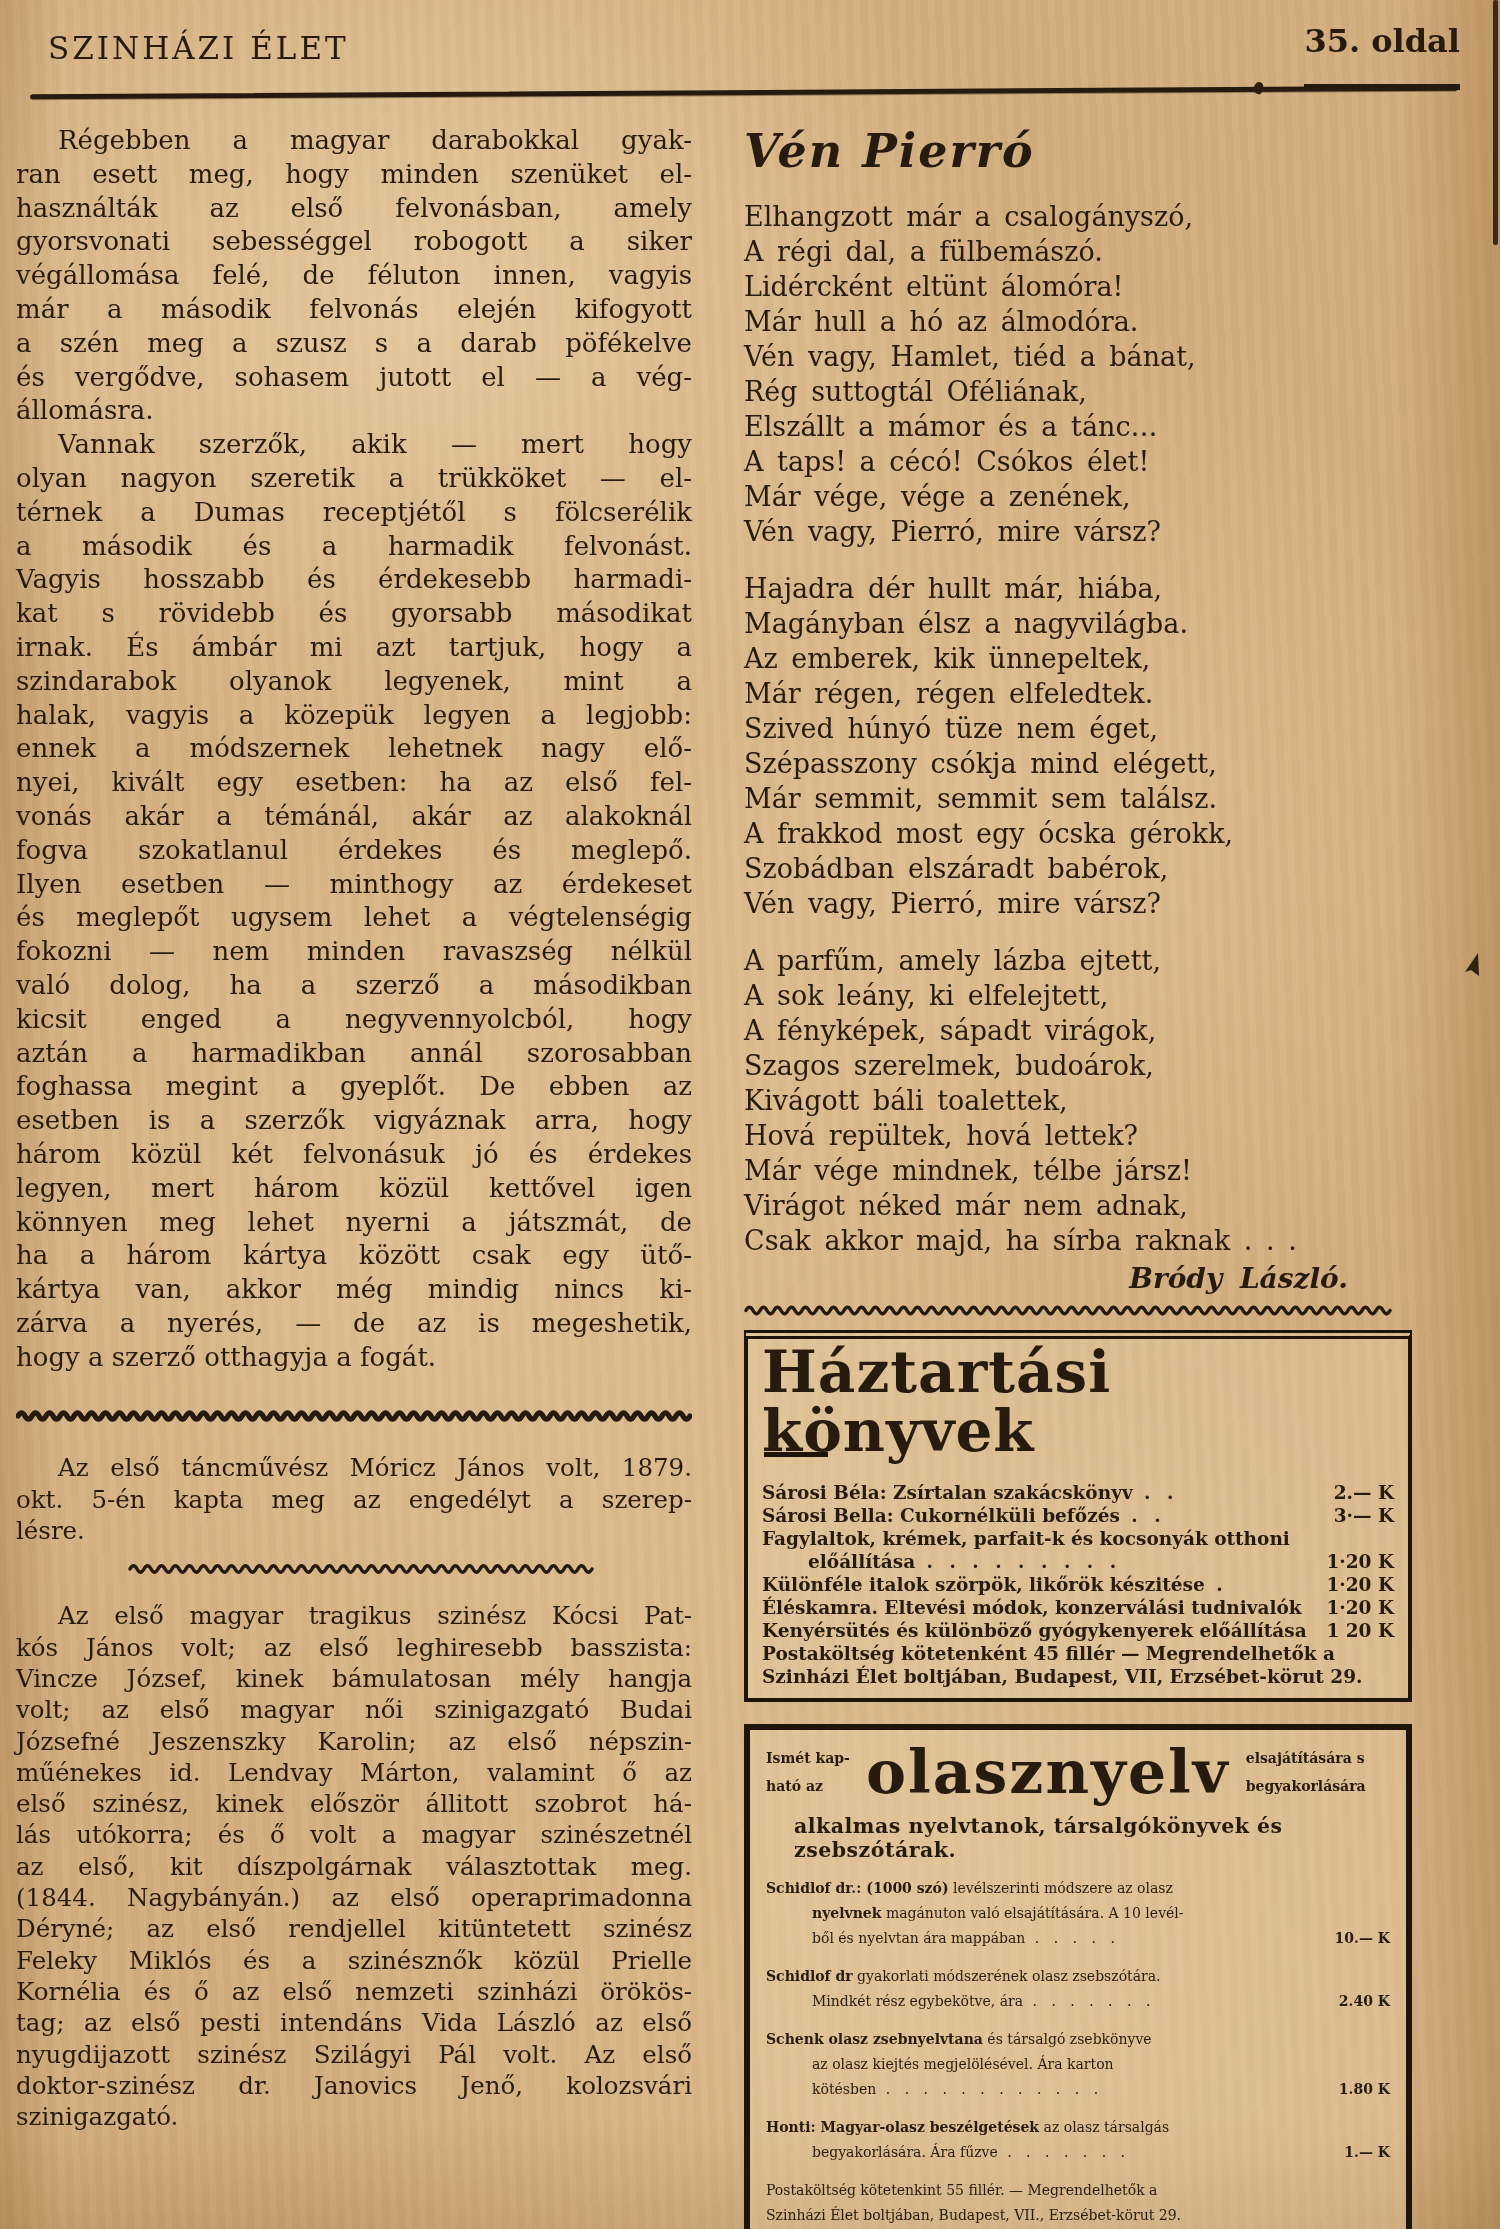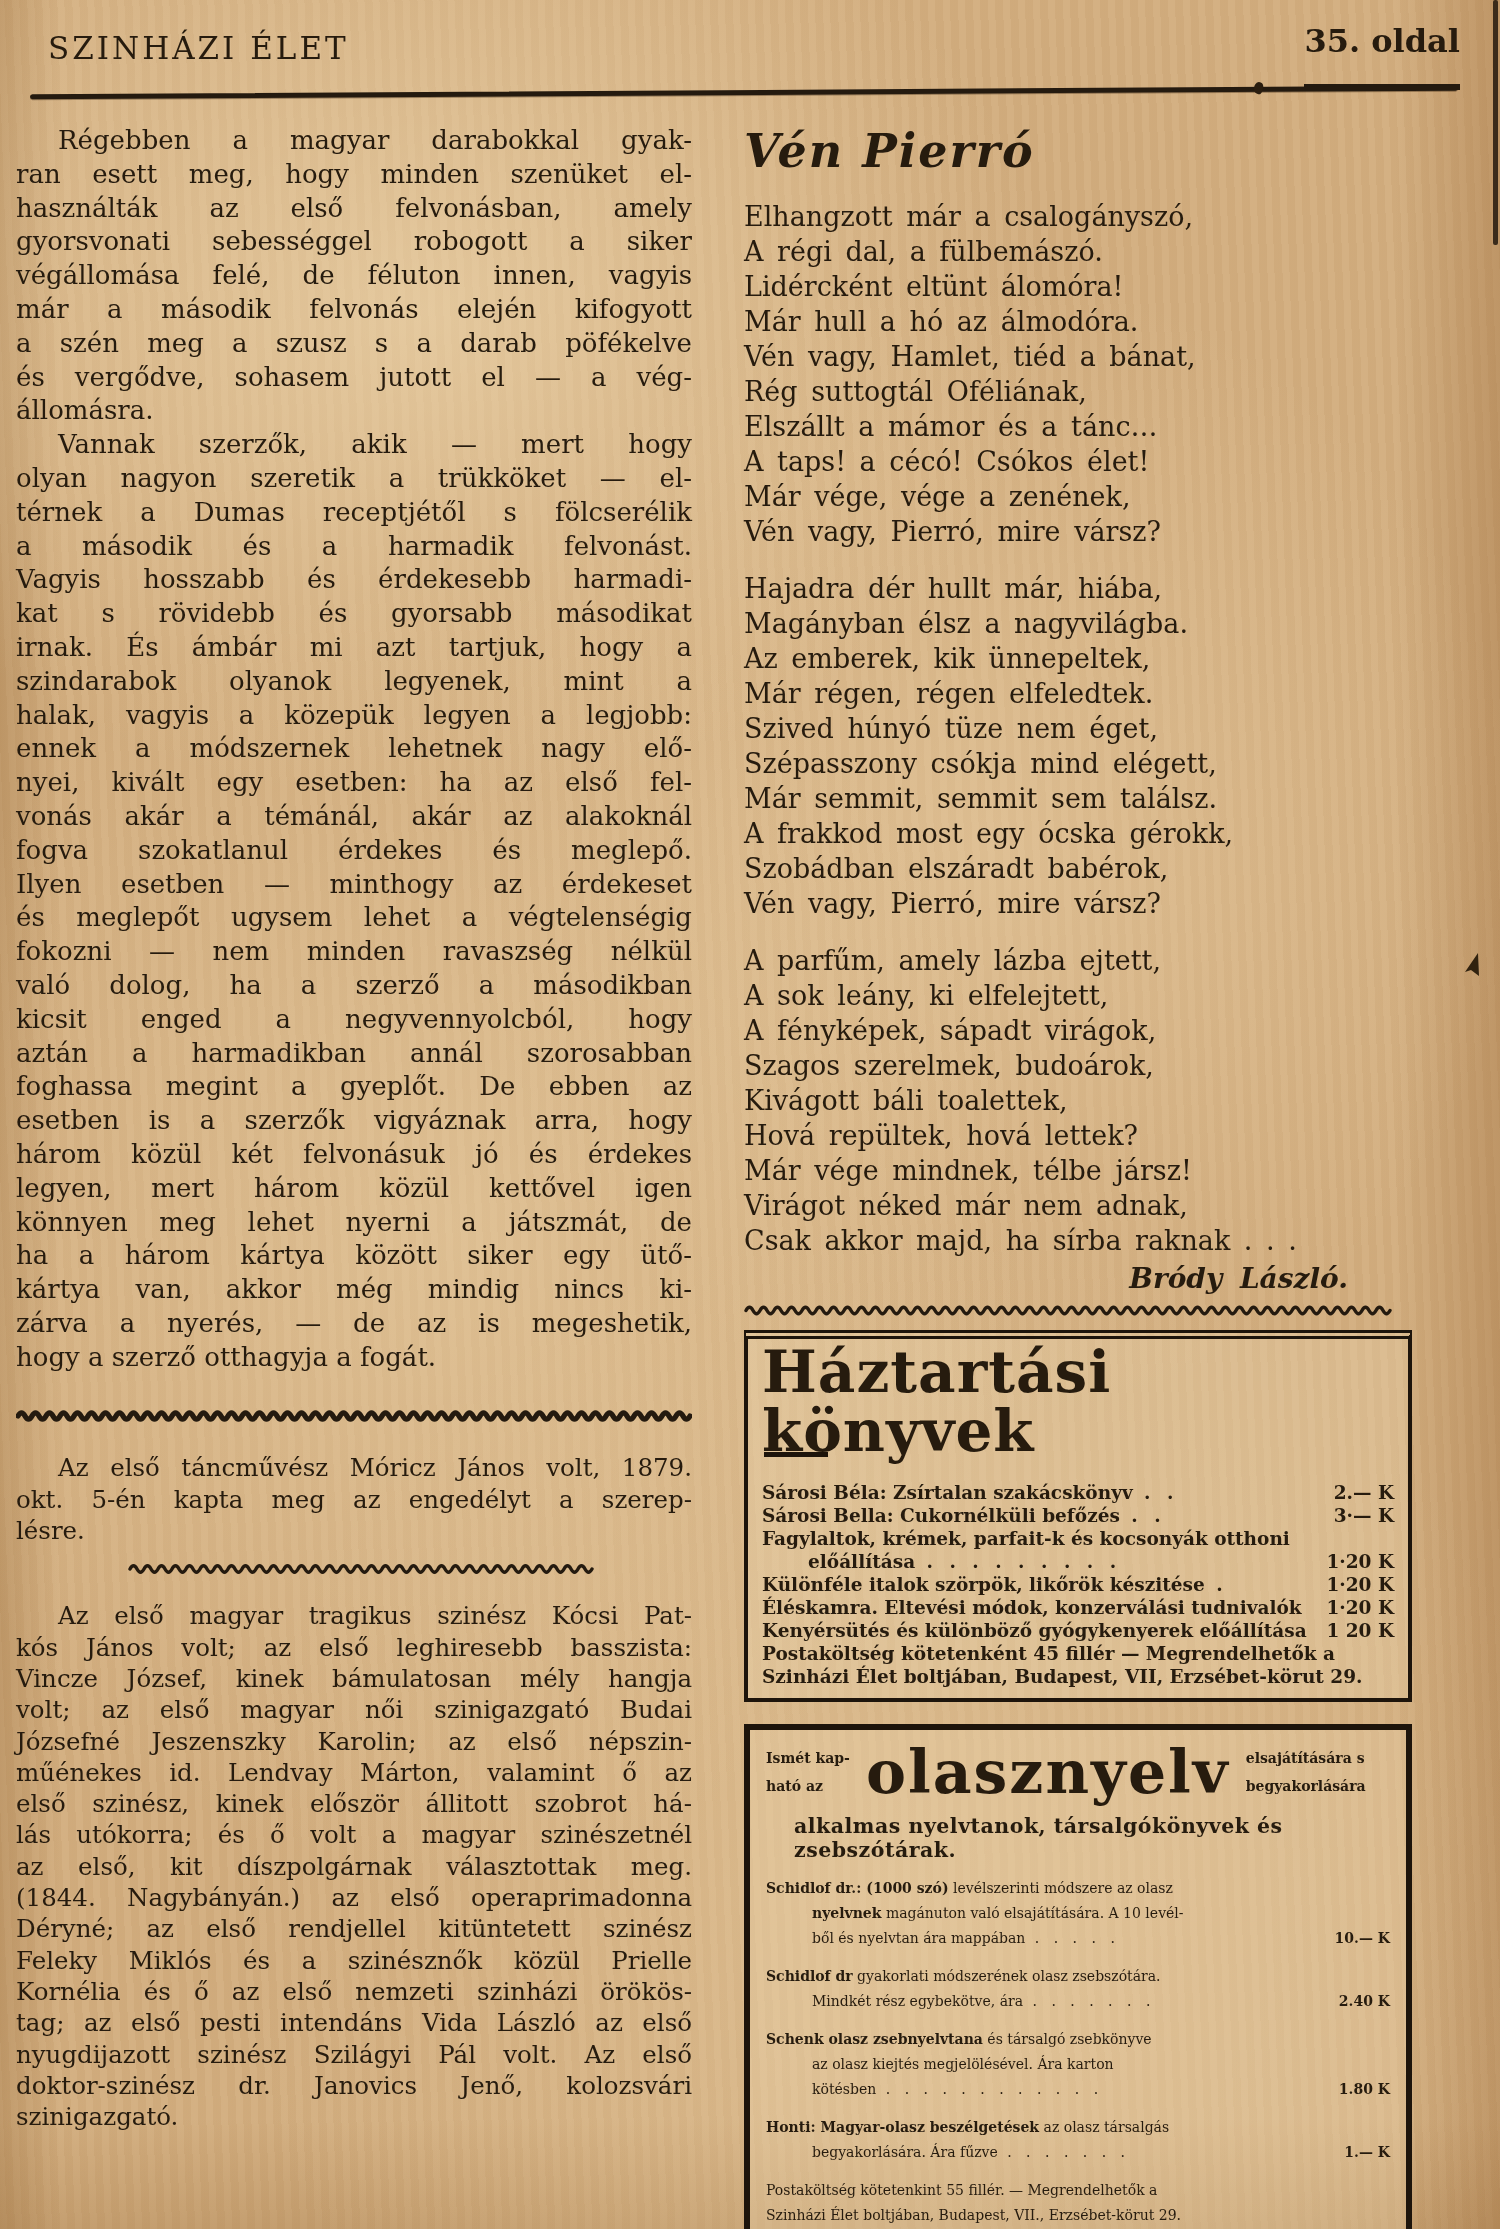"ha a három kártya között" div.ln { text: siker -> csak }
